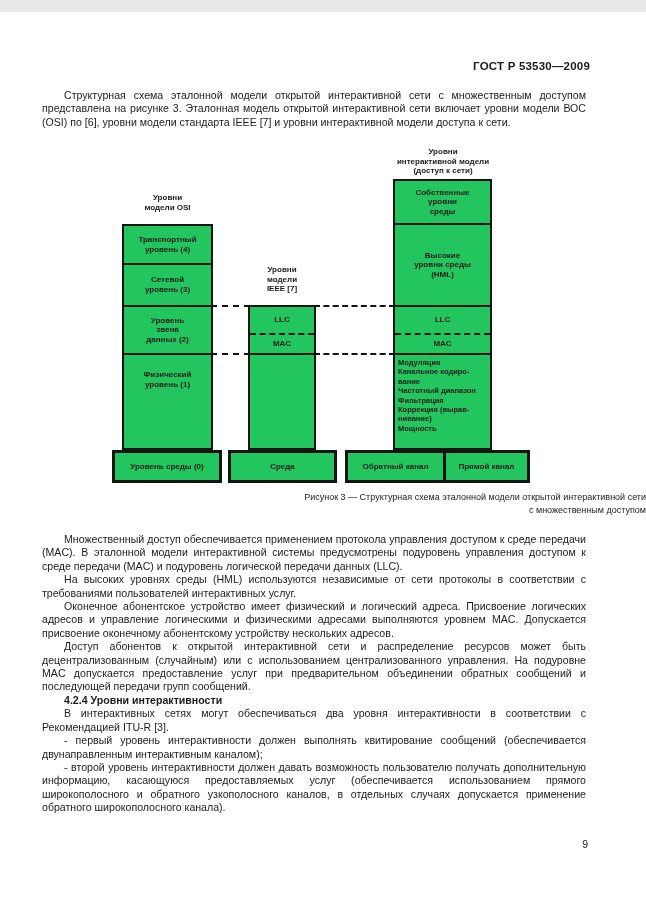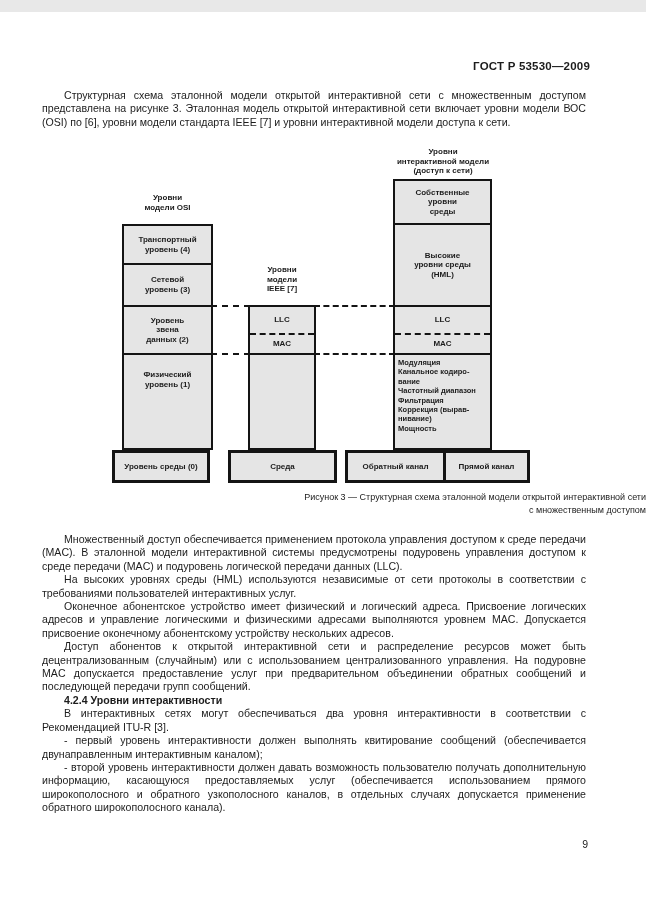"Собственные" .db { background: #e5e5e5 -> #22c55e }
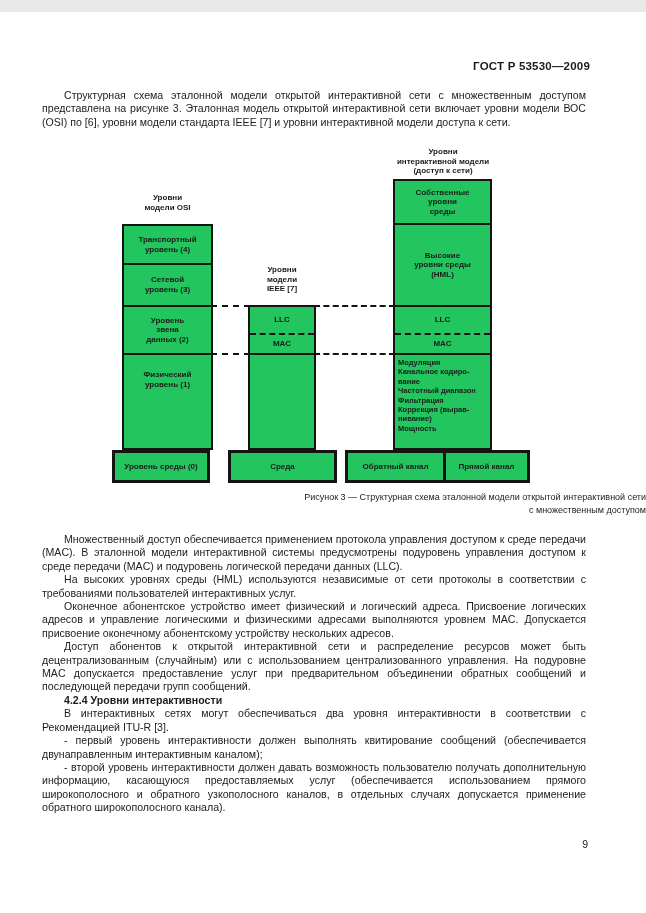"Уровень среды (0)" div.db { width: 98px -> 110px }
